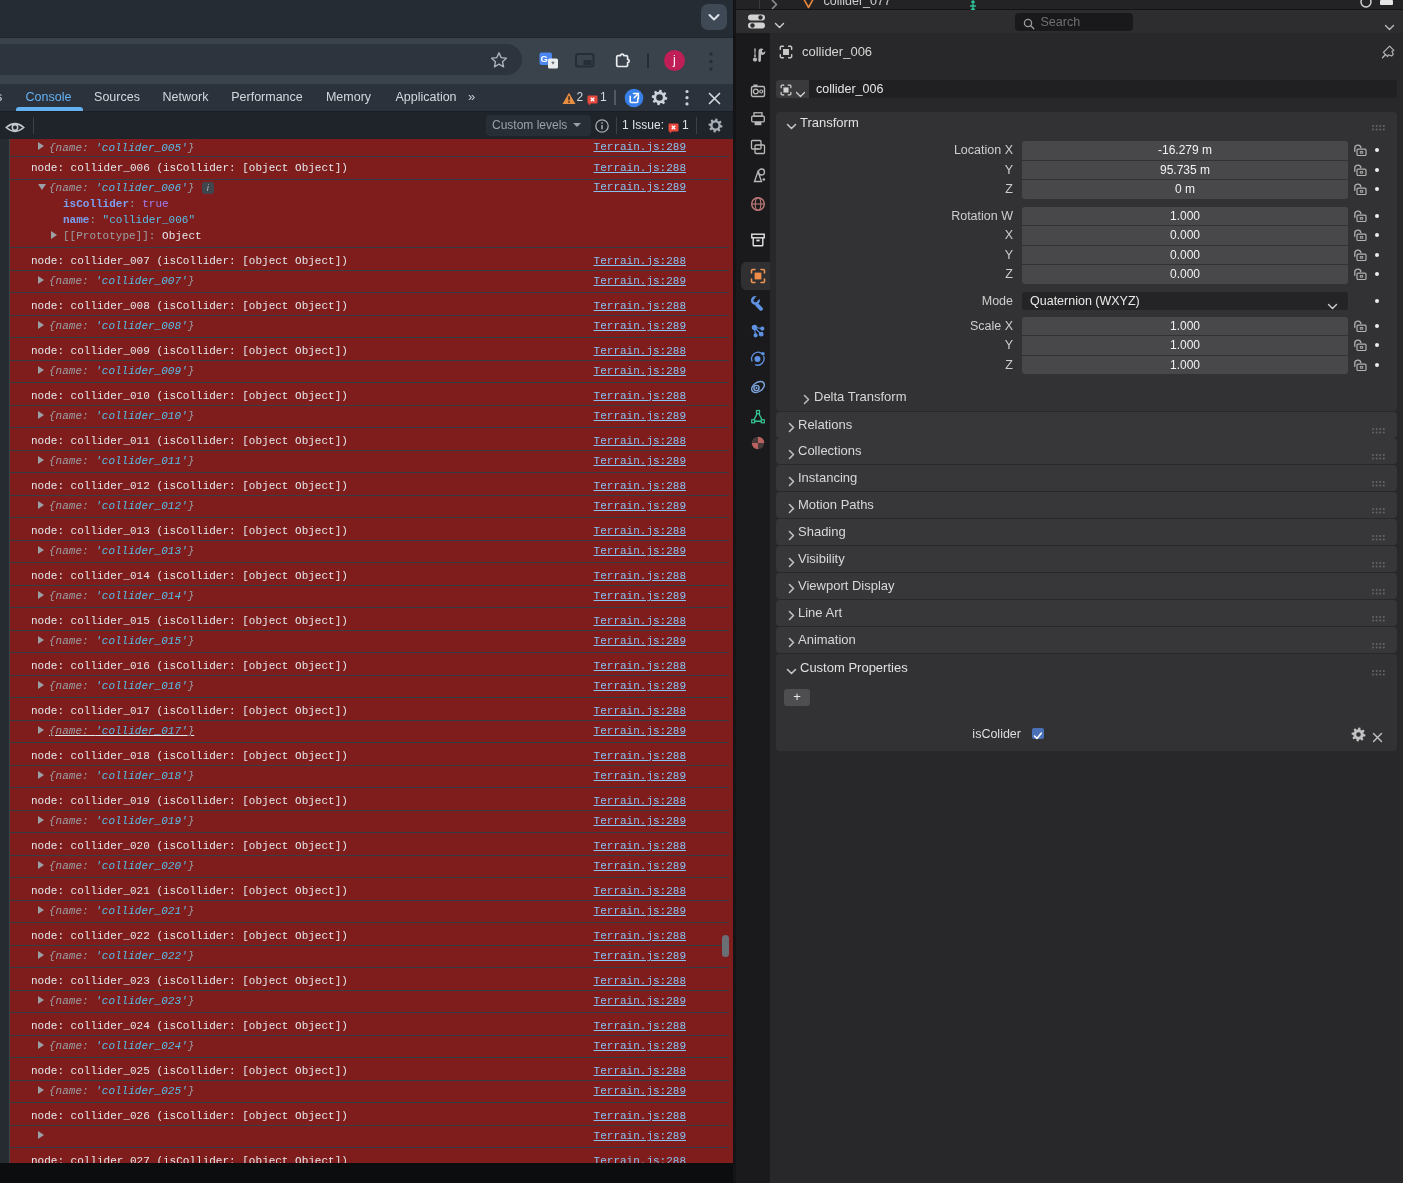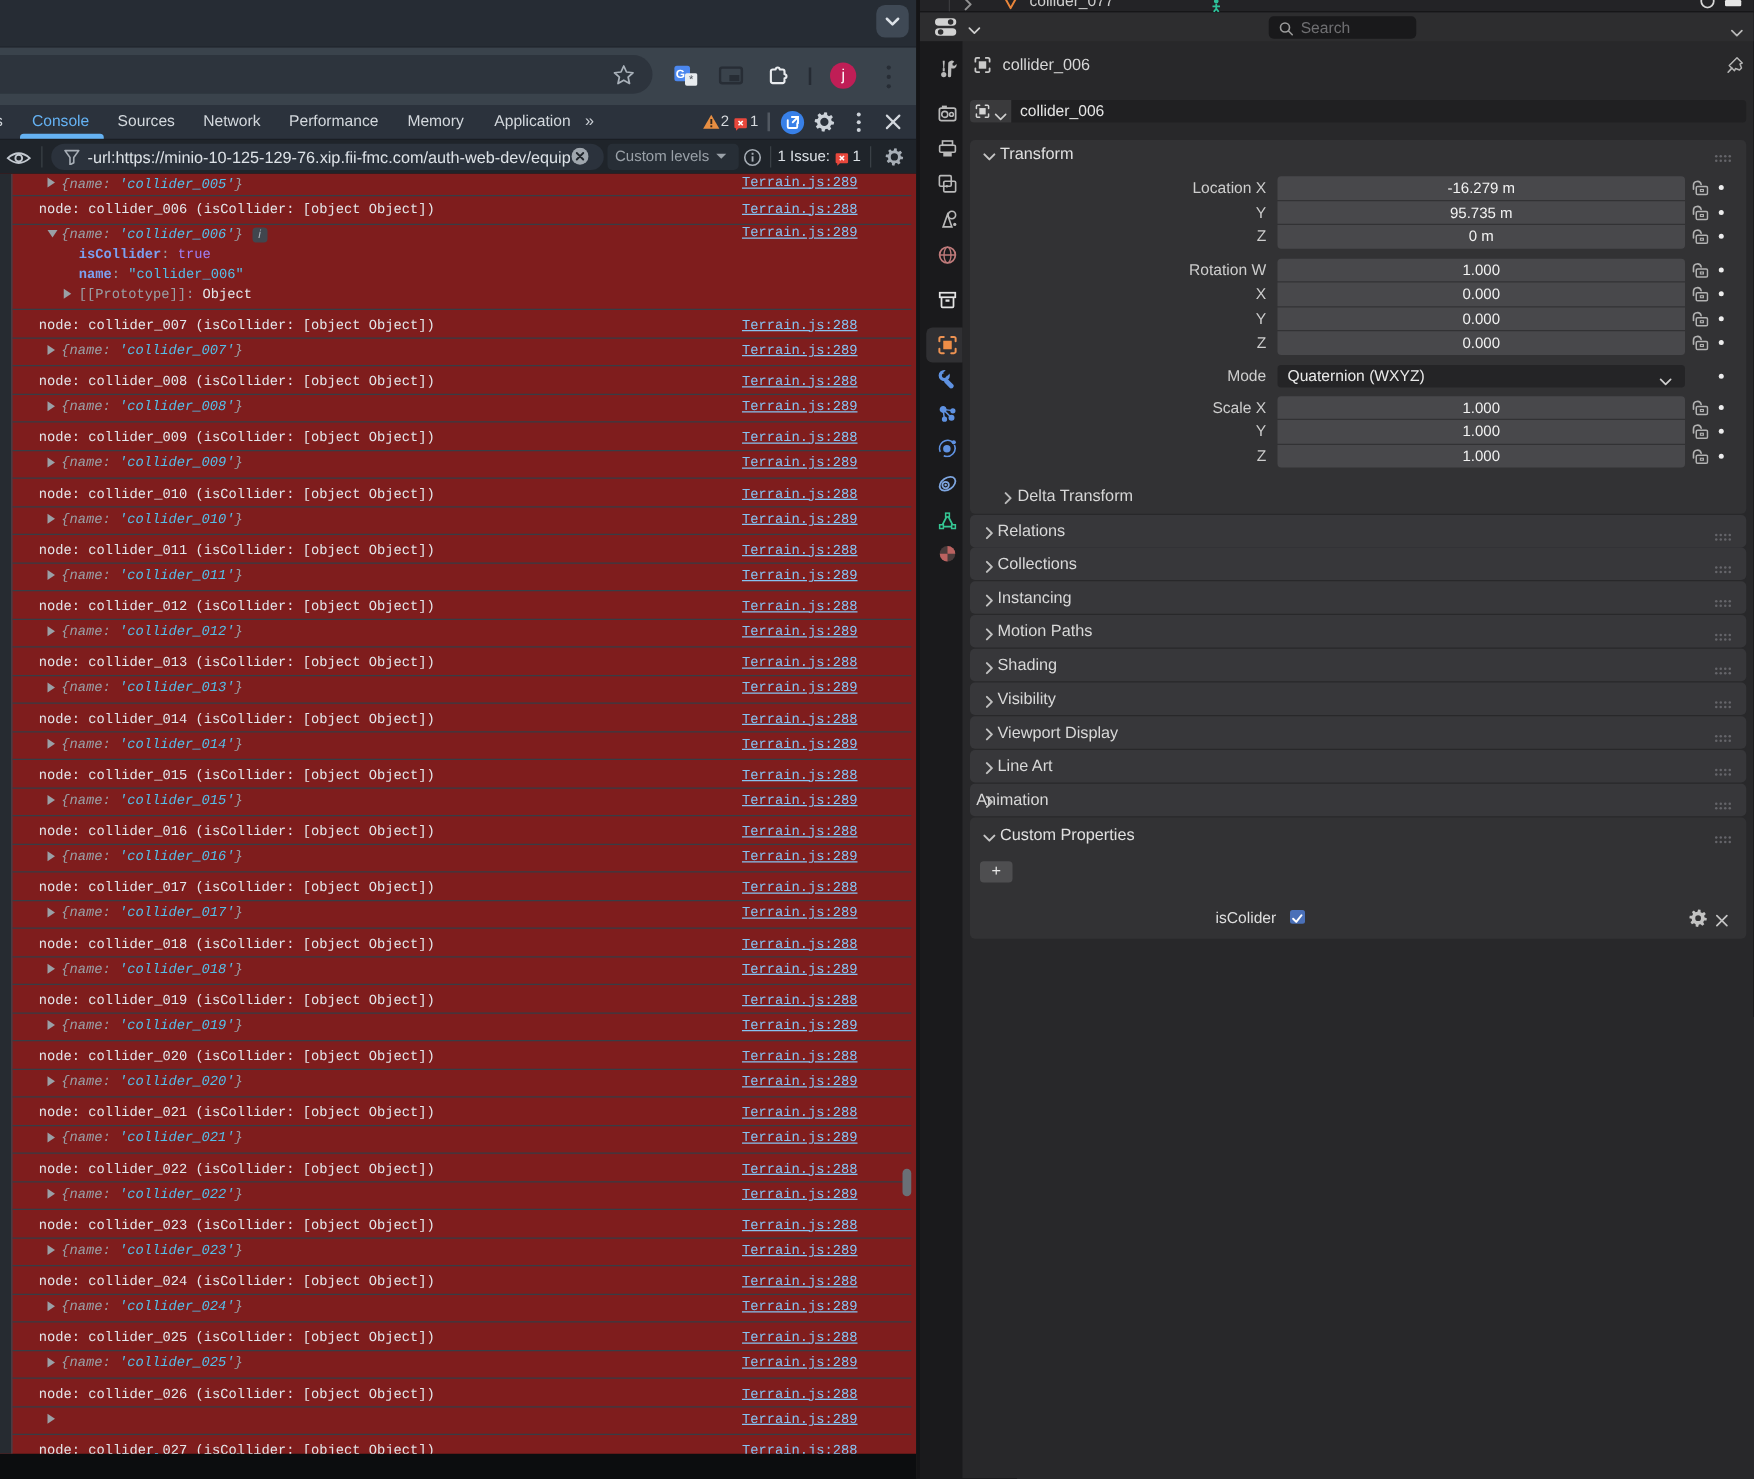"-url:https://minio-10-125-129-76.xip.fii" div.abs { html: <div> <div><svg> <path></path> </svg></div> <div>-url:https://minio-10-125-129-76.xip.fii-fmc.com/auth-web-dev/equip</div> <div><svg> <circle></circle> <path></path> </svg></div> </div> -> none }
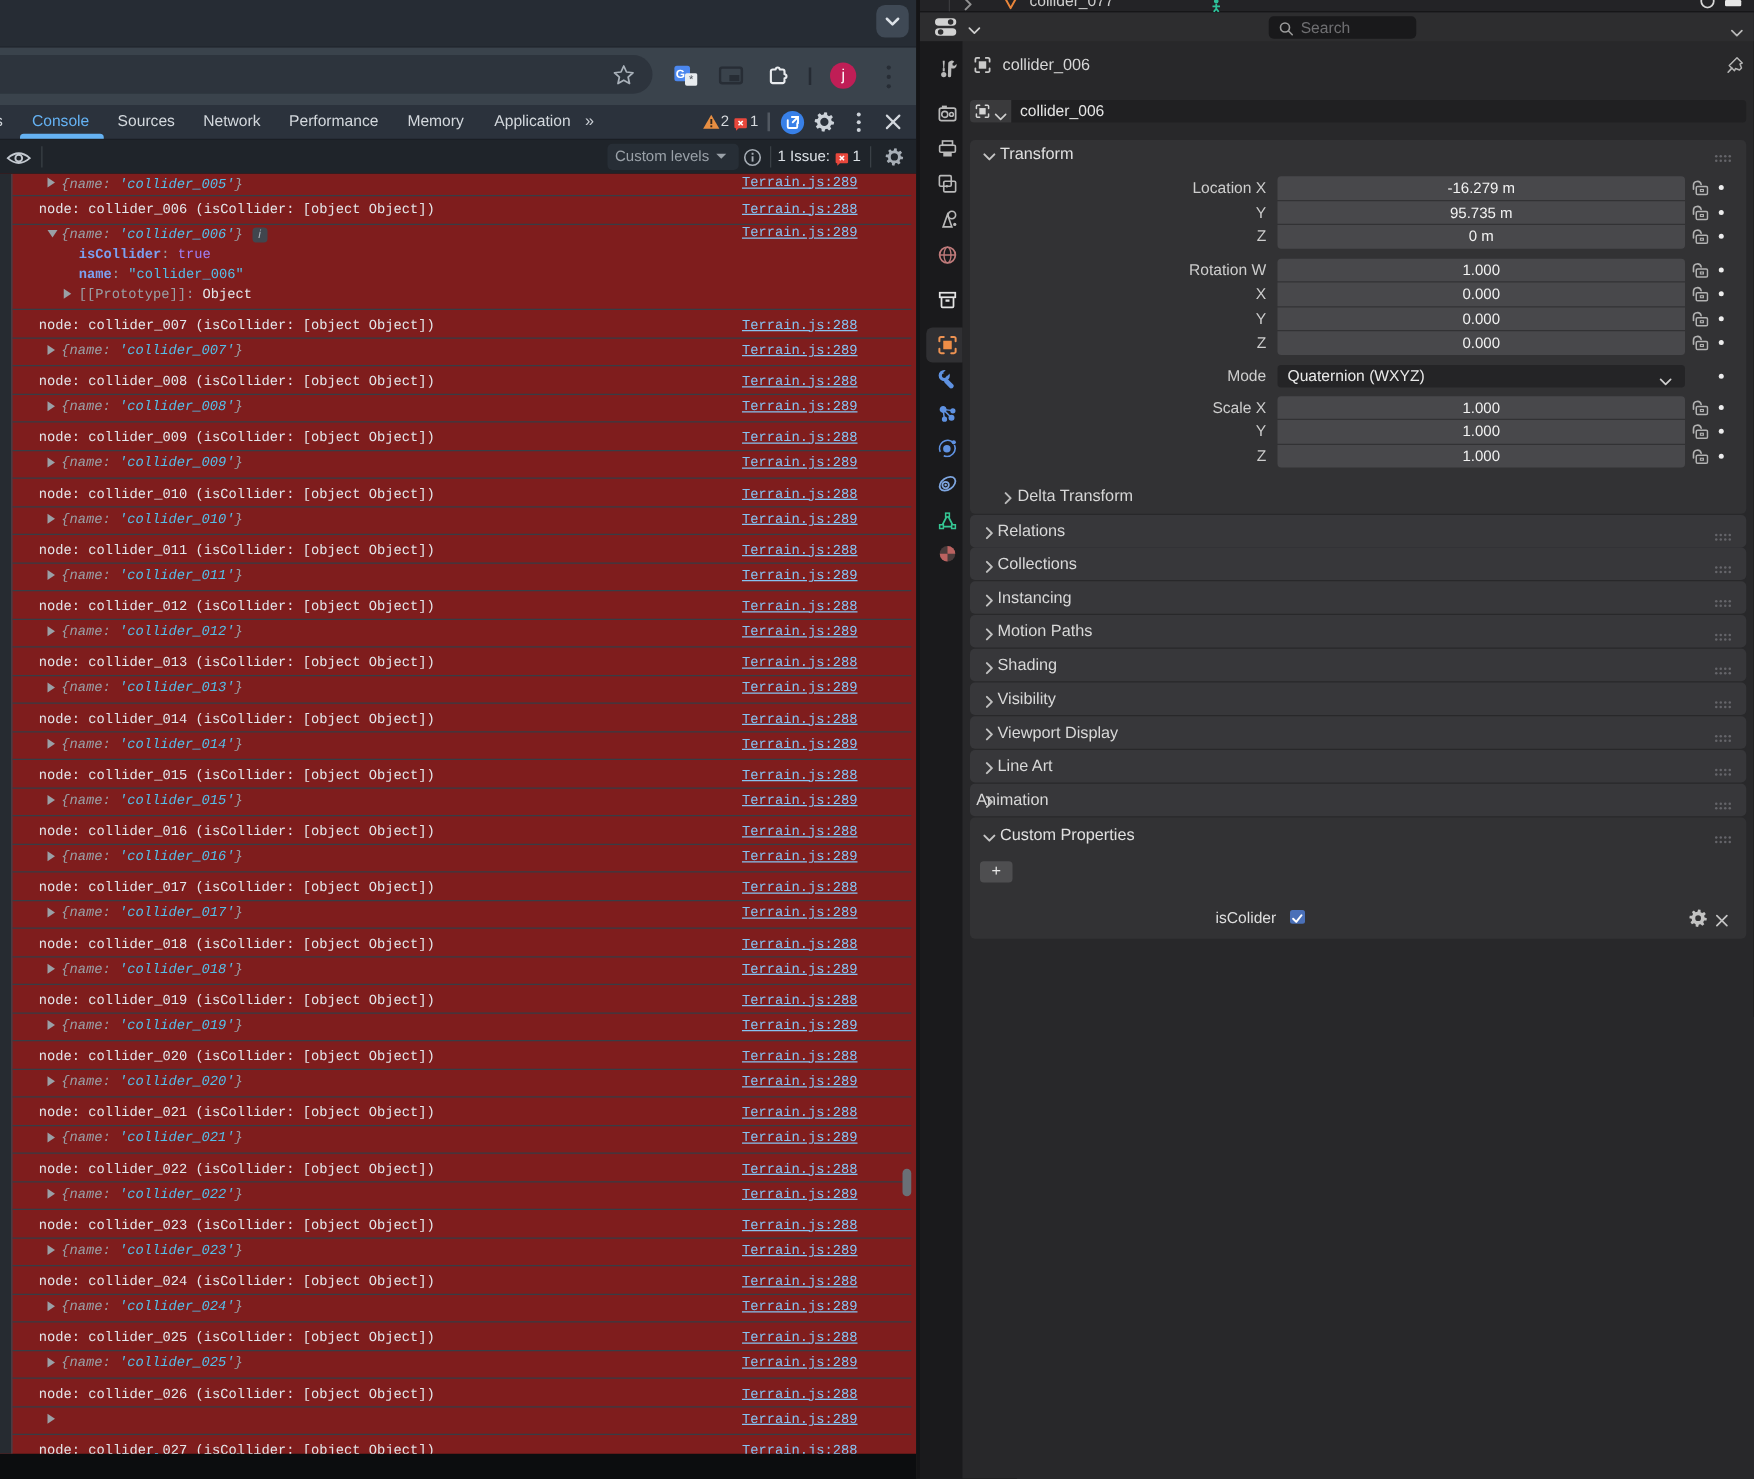"Animation" div.abs { left: 48px -> 65px }
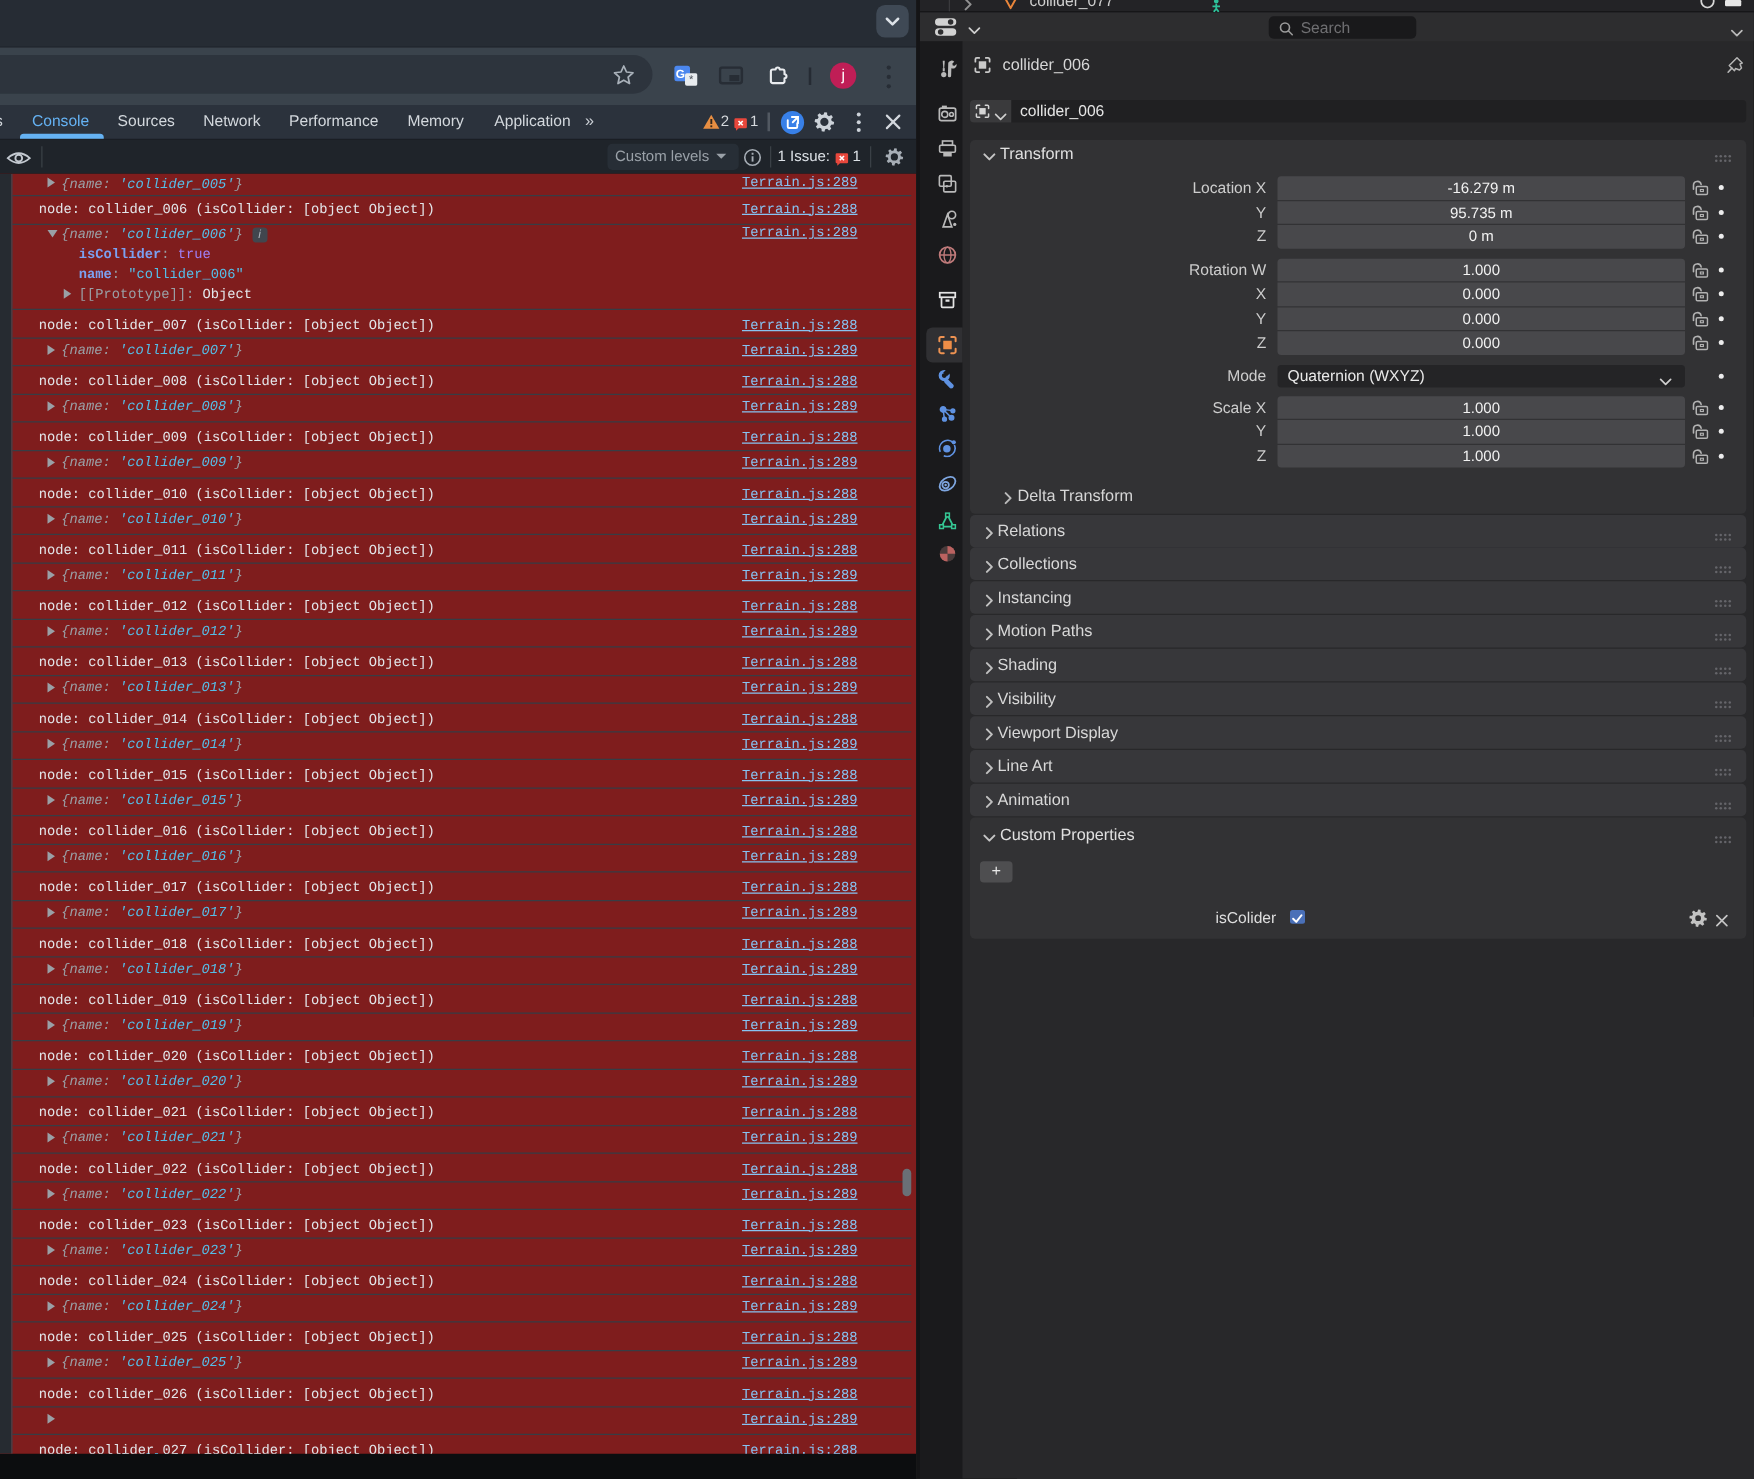"{name: 'collider_017'}" div.abs { text-decoration: none -> underline }
